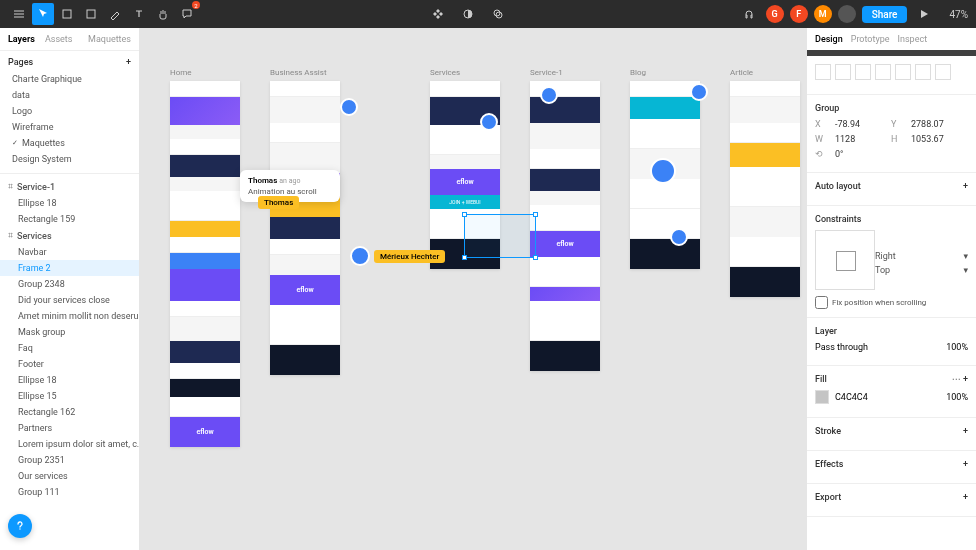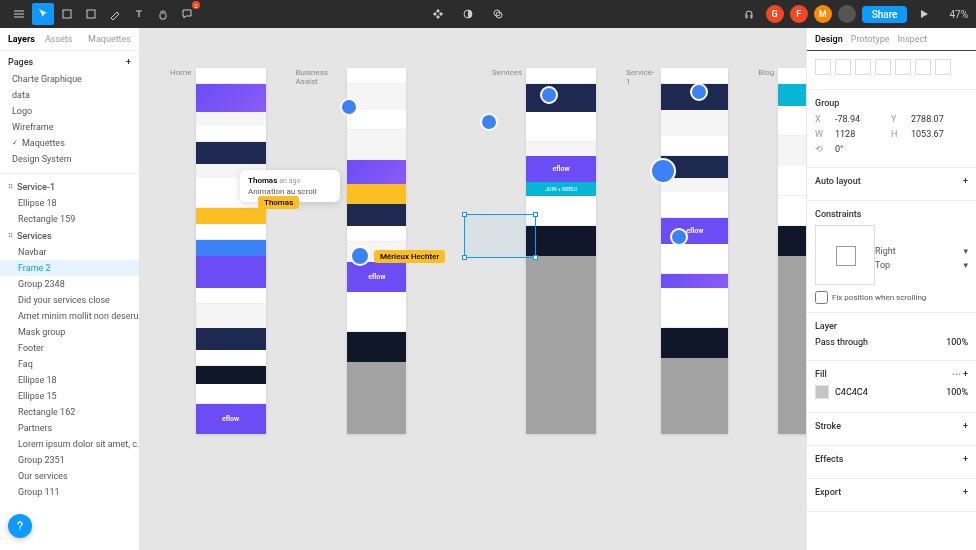"Design" .rp-tabs { border-bottom: 1px solid #404040 -> 6px solid #404040 }
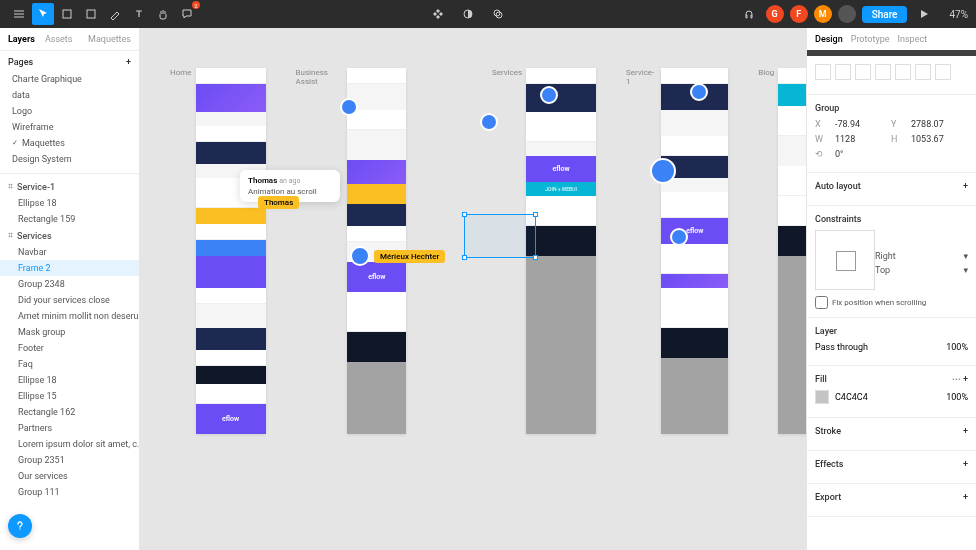"Home" .artboard-col { flex-direction: none -> column }
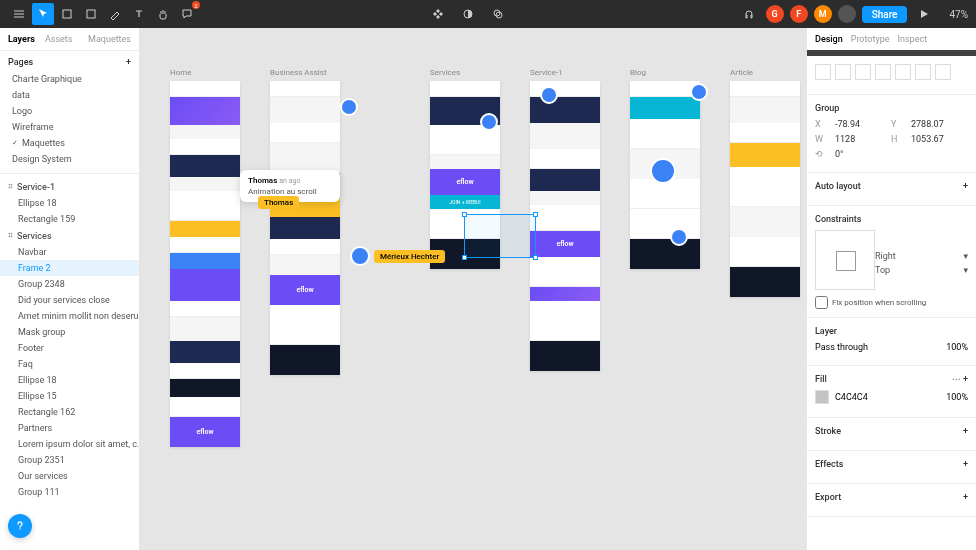"Footer" div.layer-item { order: before "Faq" -> after "Faq" }
